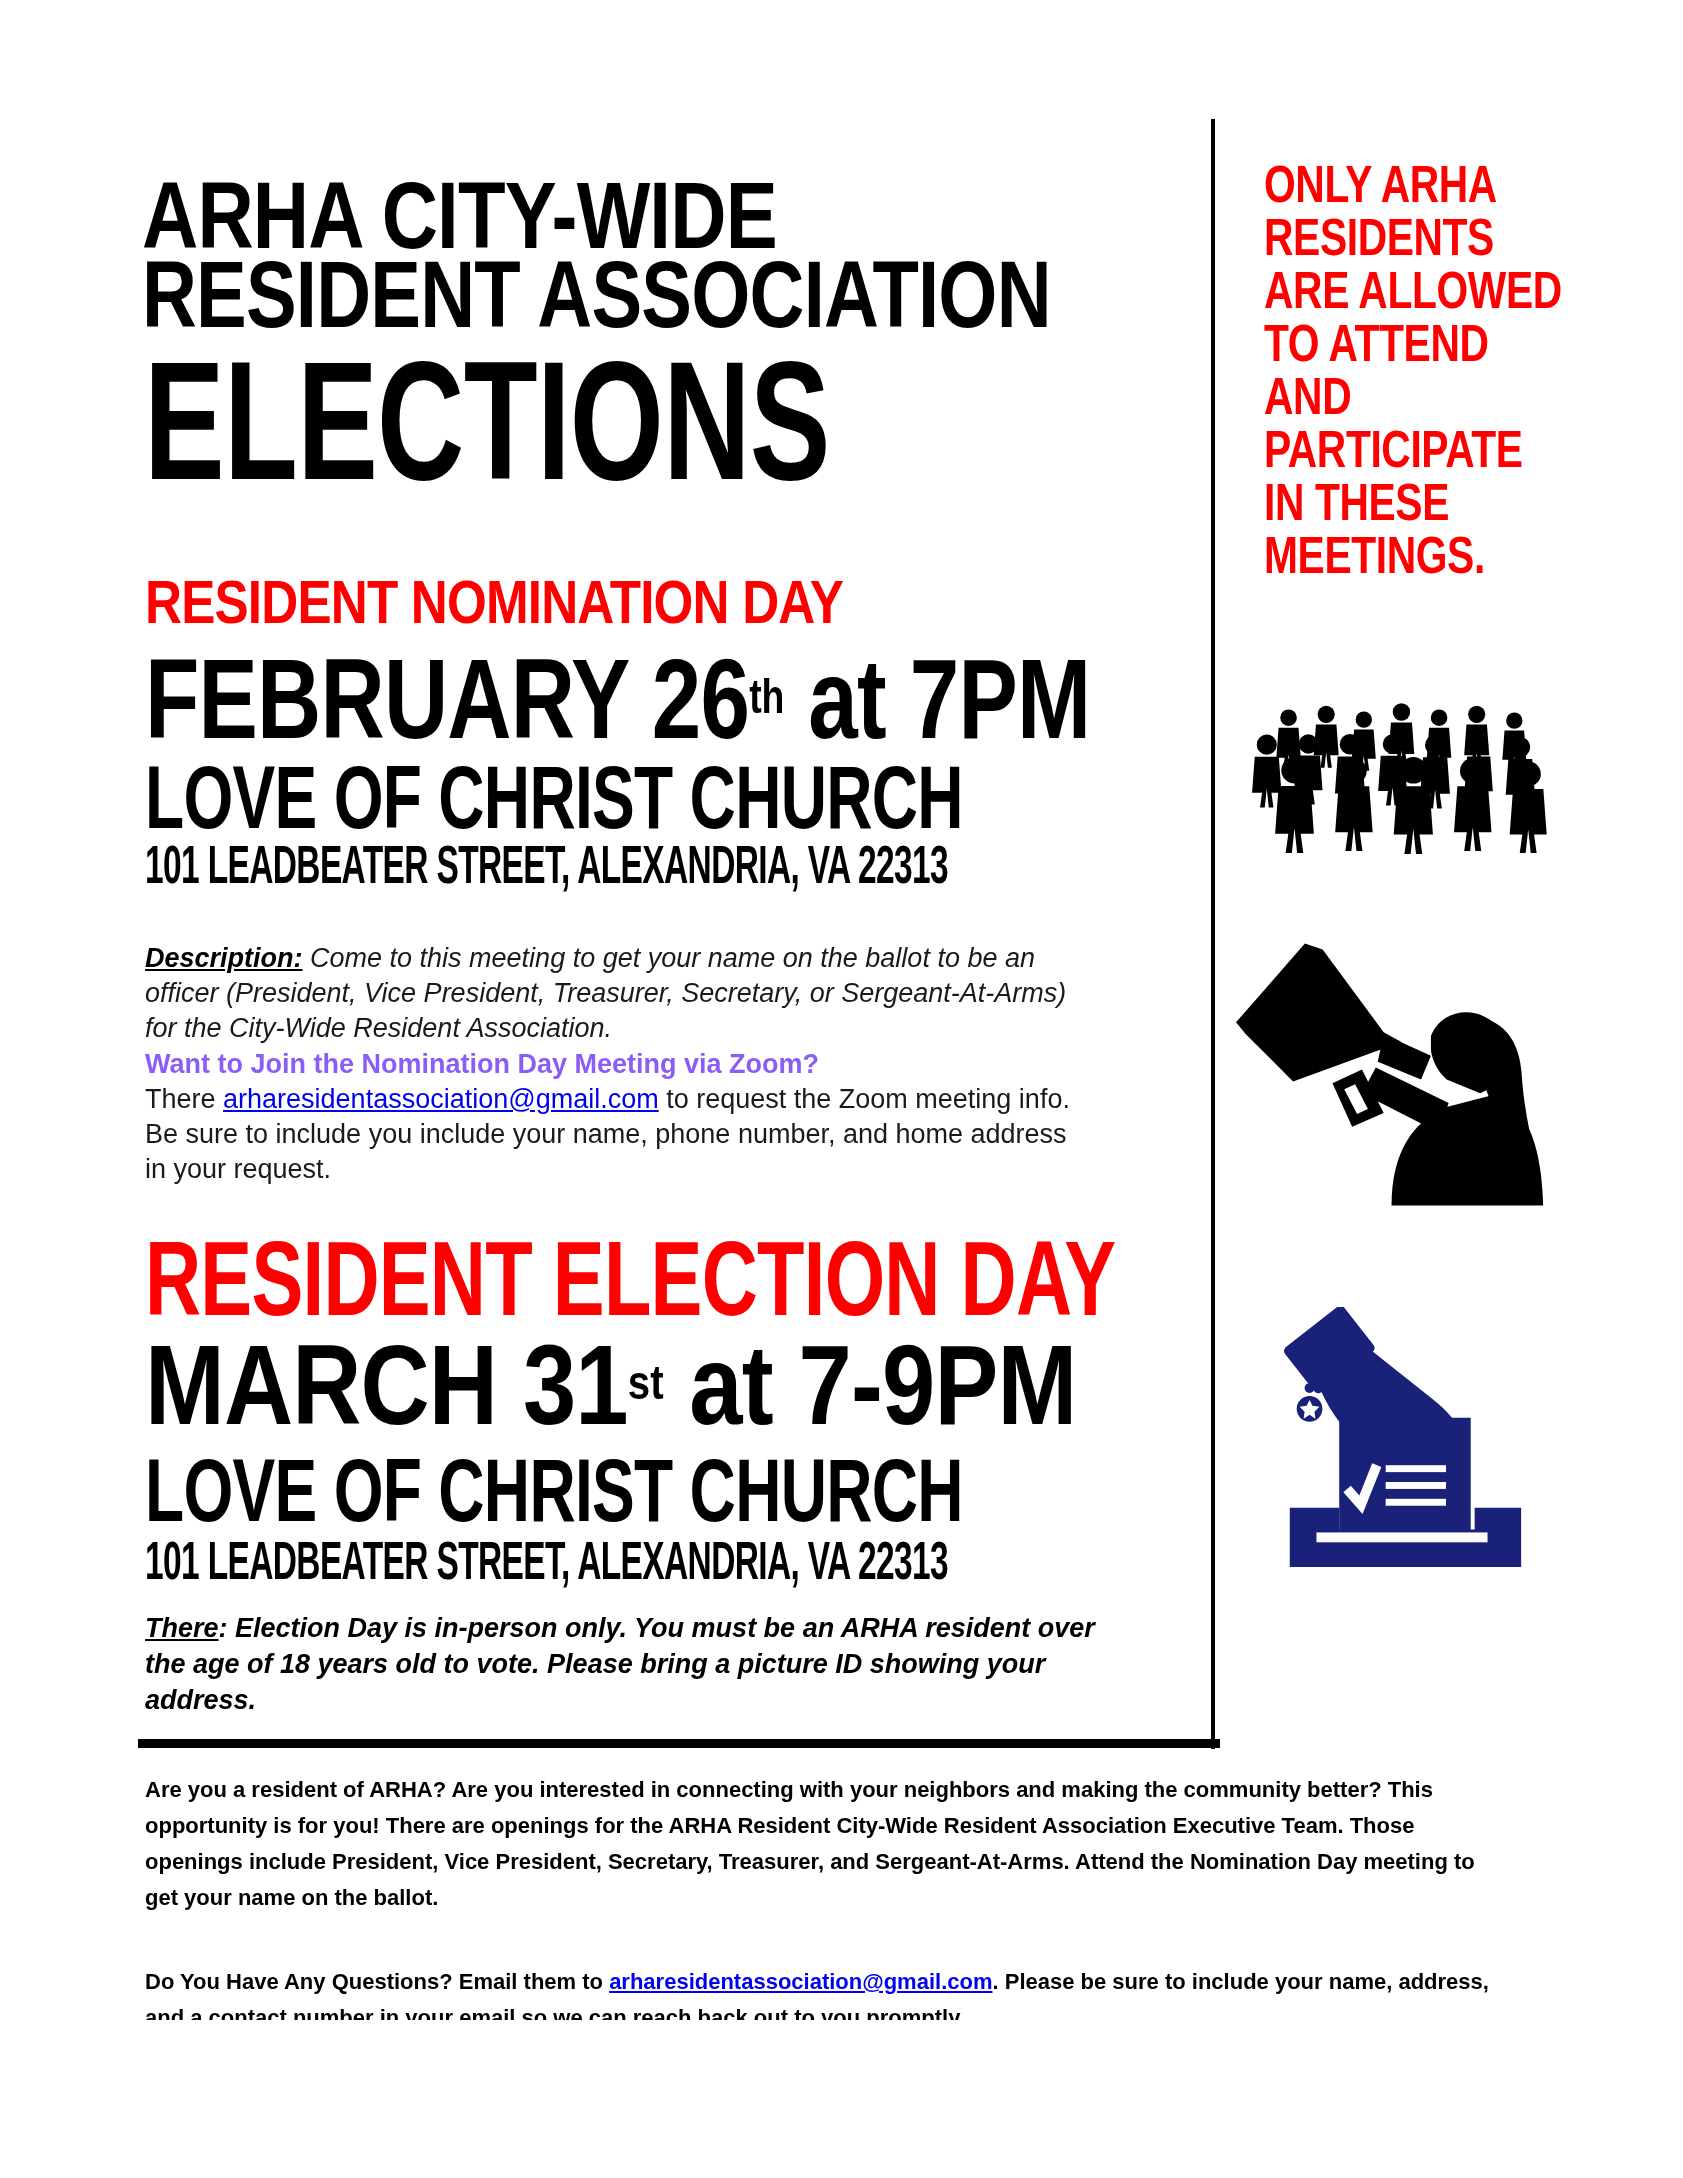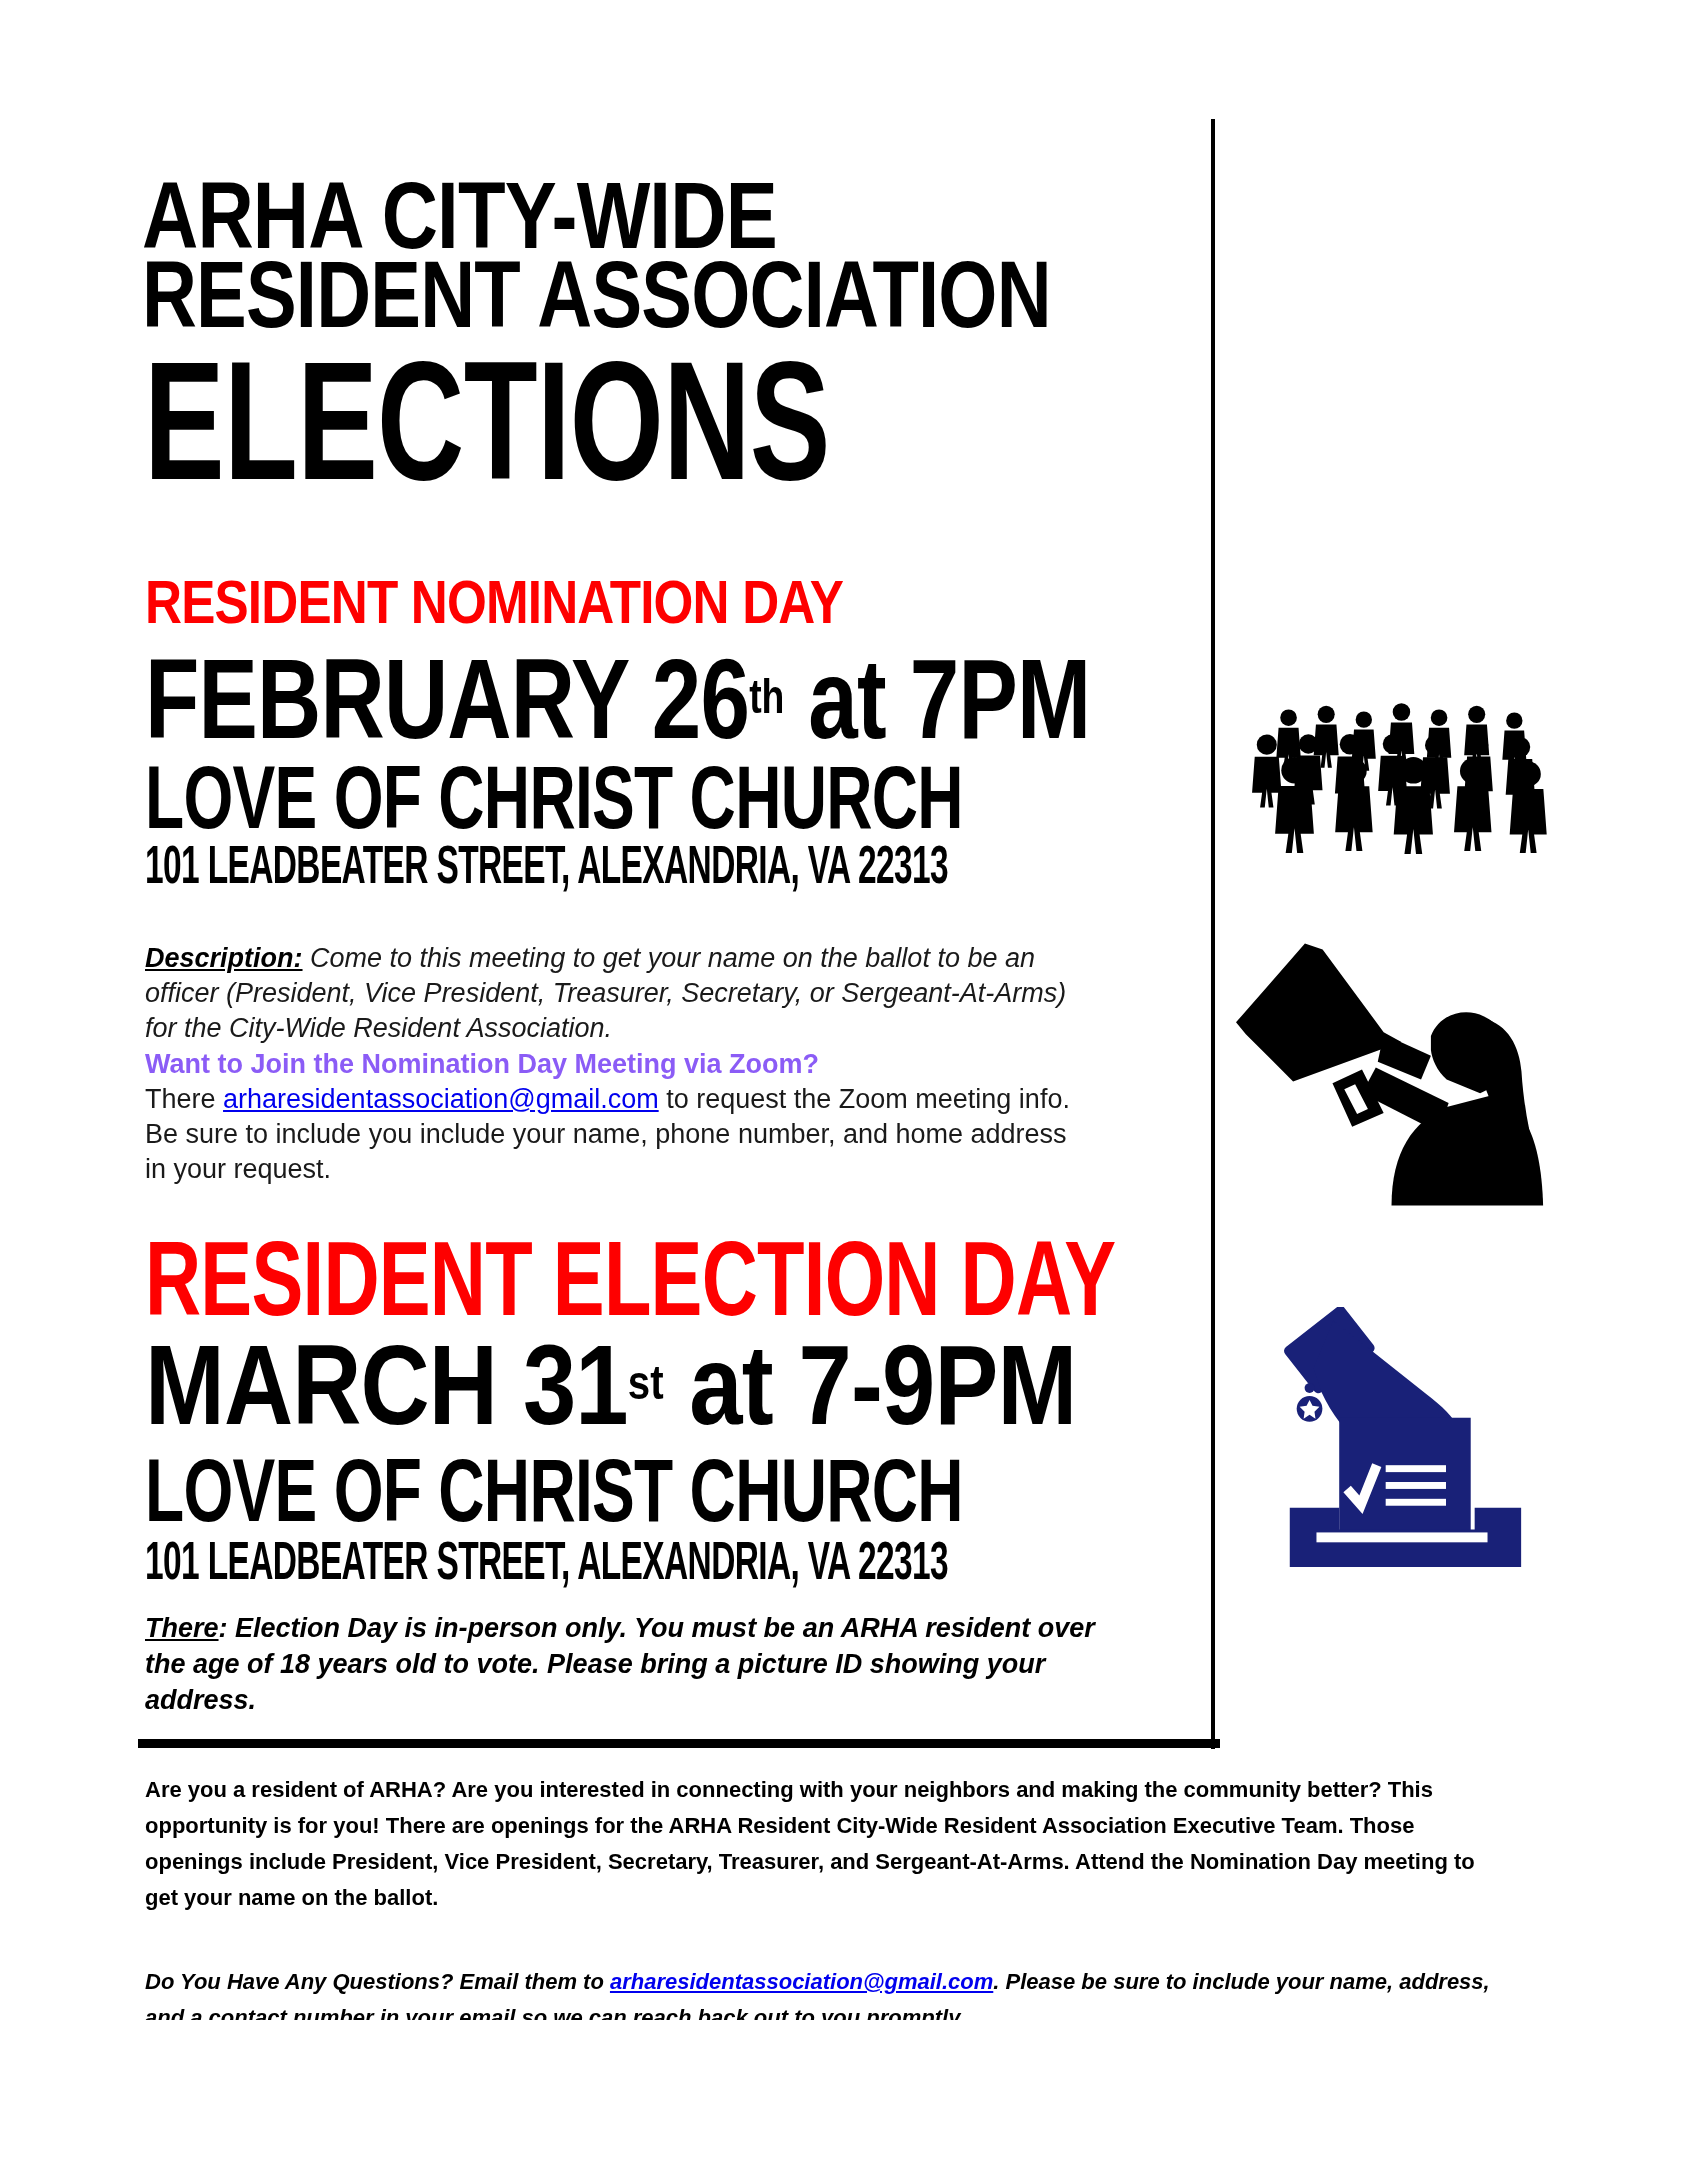"ONLY ARHA" div { html: none -> <div> <div>ONLY ARHA</div> <div>RESIDENTS</div> <div>ARE ALLOWED</div> <div>TO ATTEND</div> <div>AND</div> <div>PARTICIPATE</div> <div>IN THESE</div> <div>MEETINGS.</div> </div> }
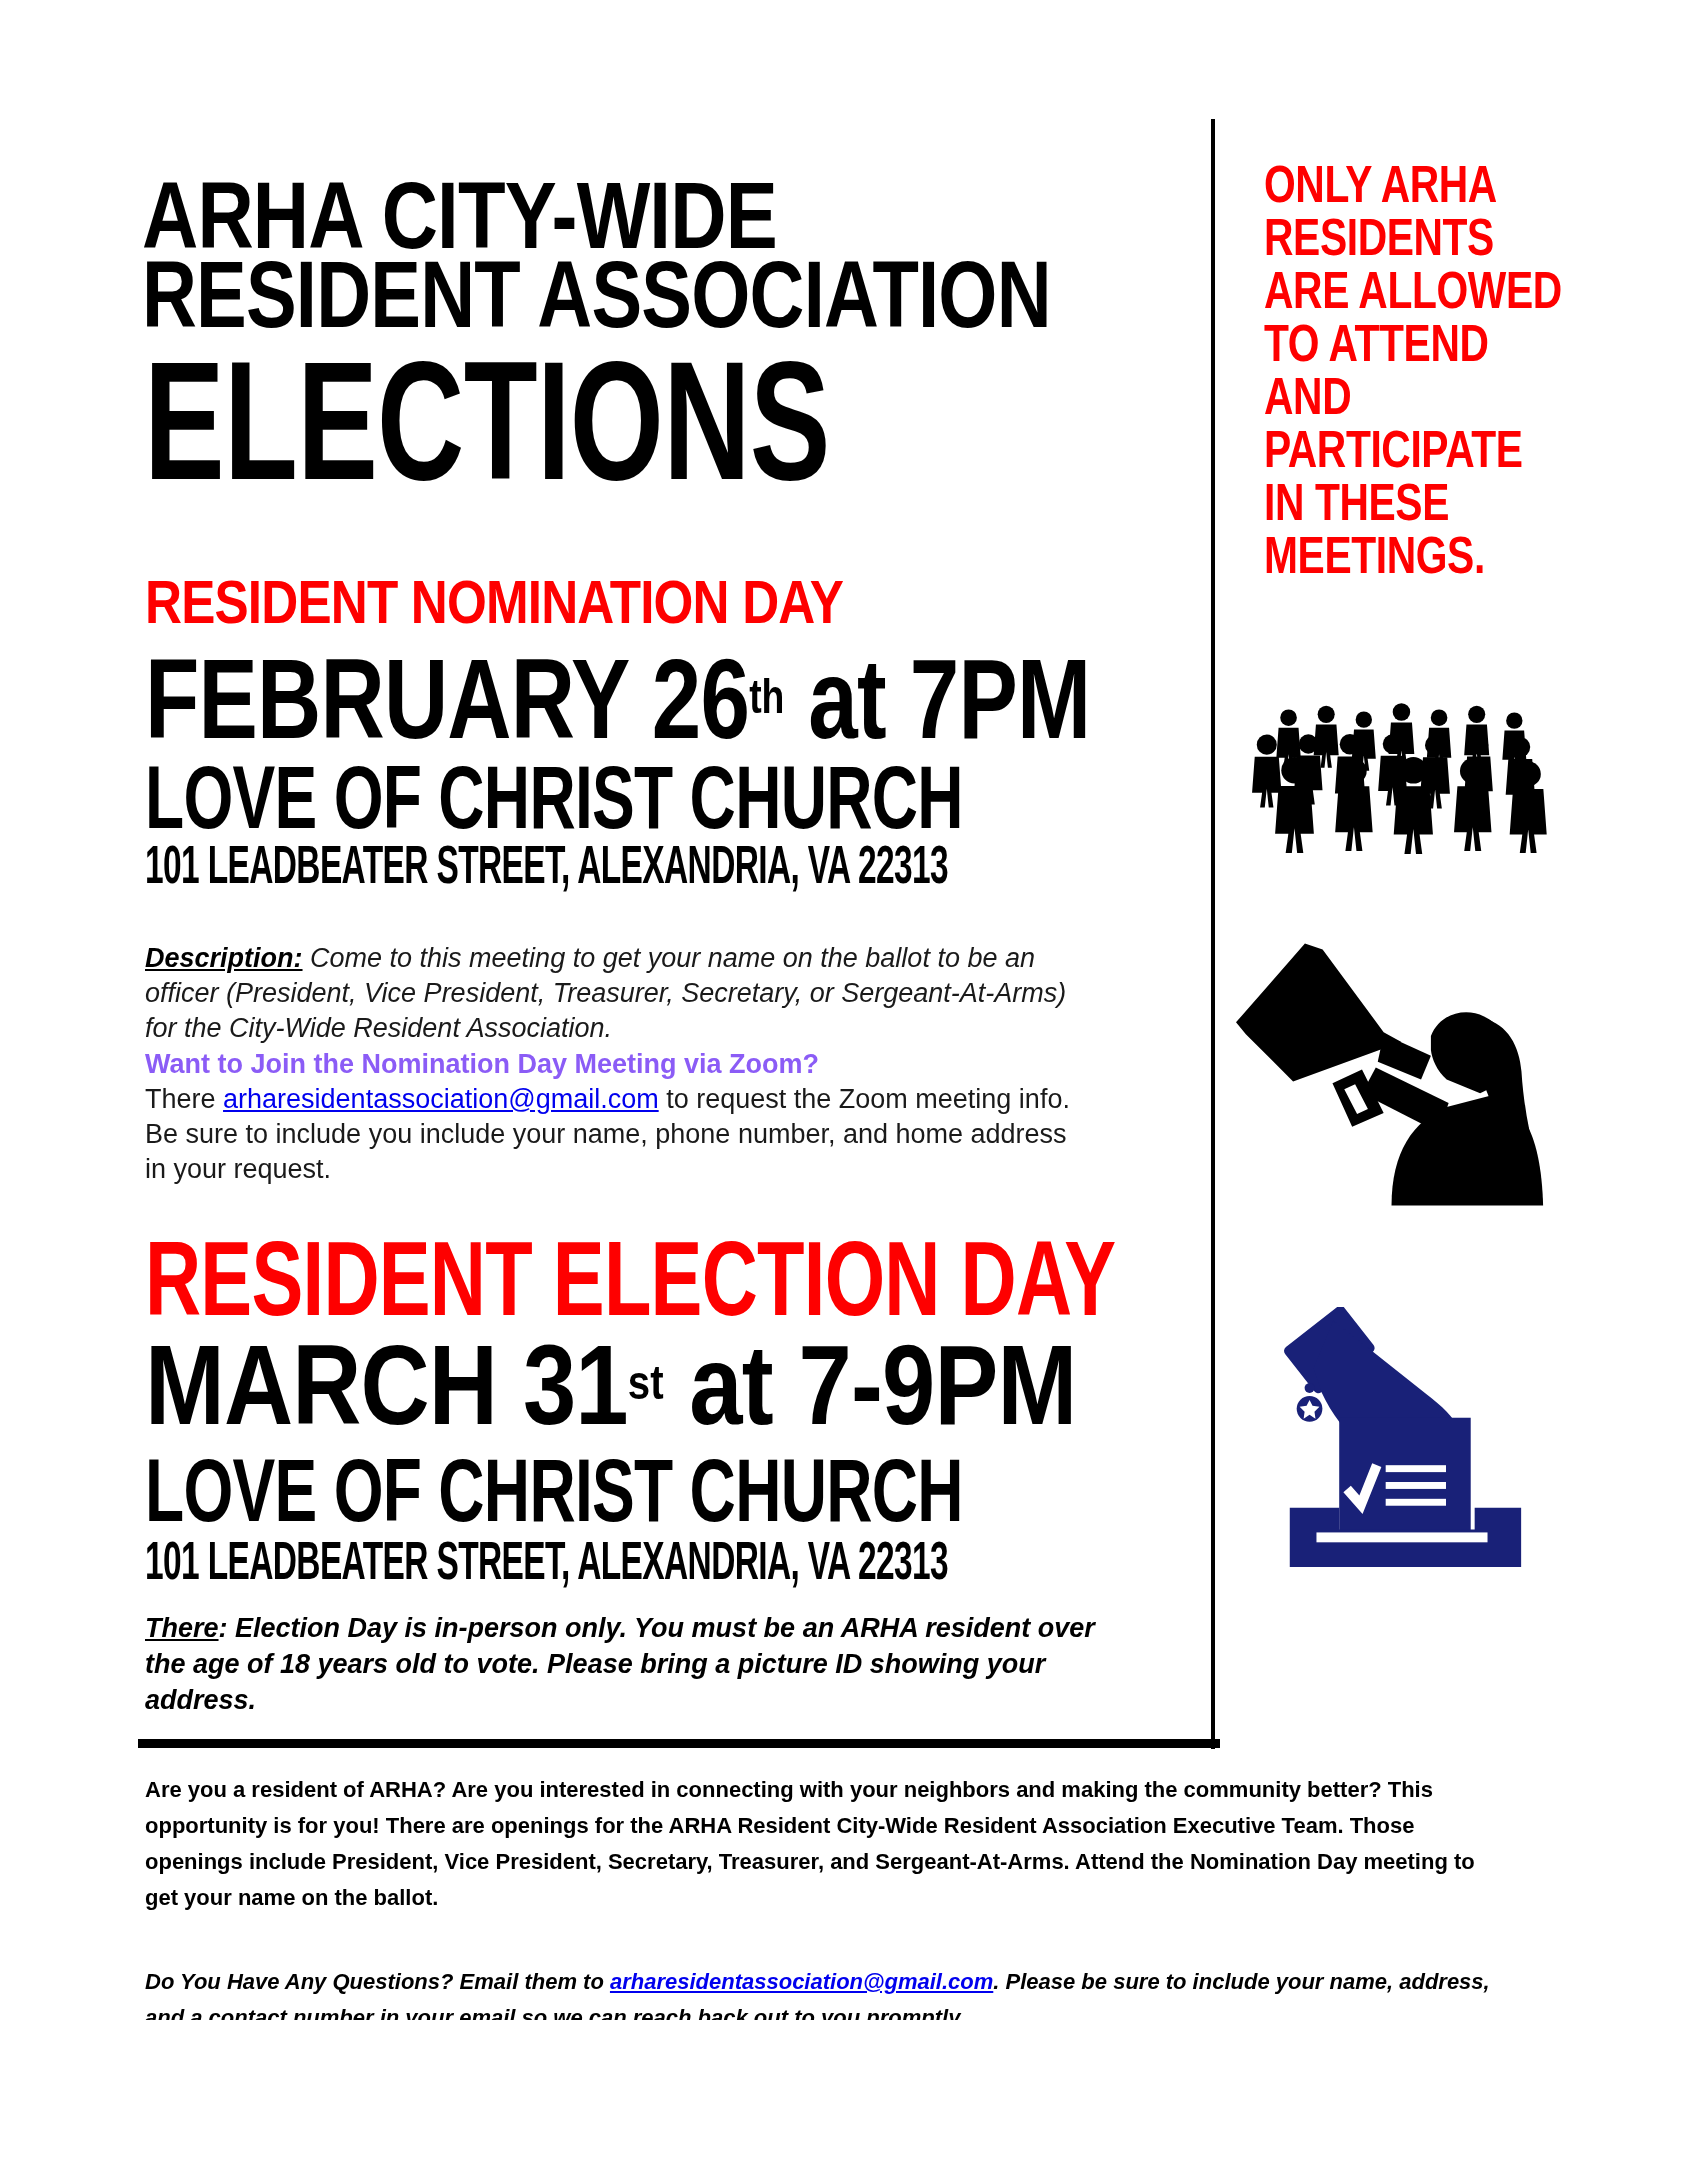"Do You Have Any Questions?" div.footer-block { font-style: italic -> none }
